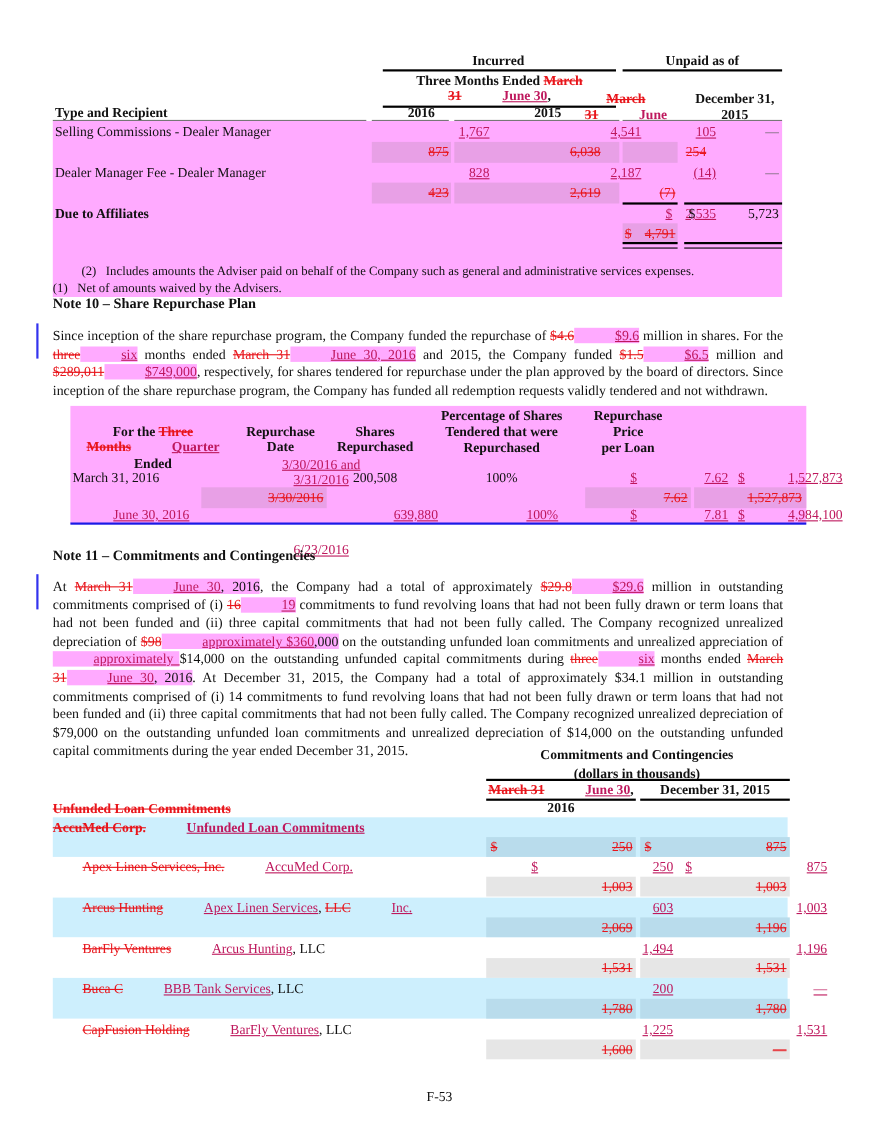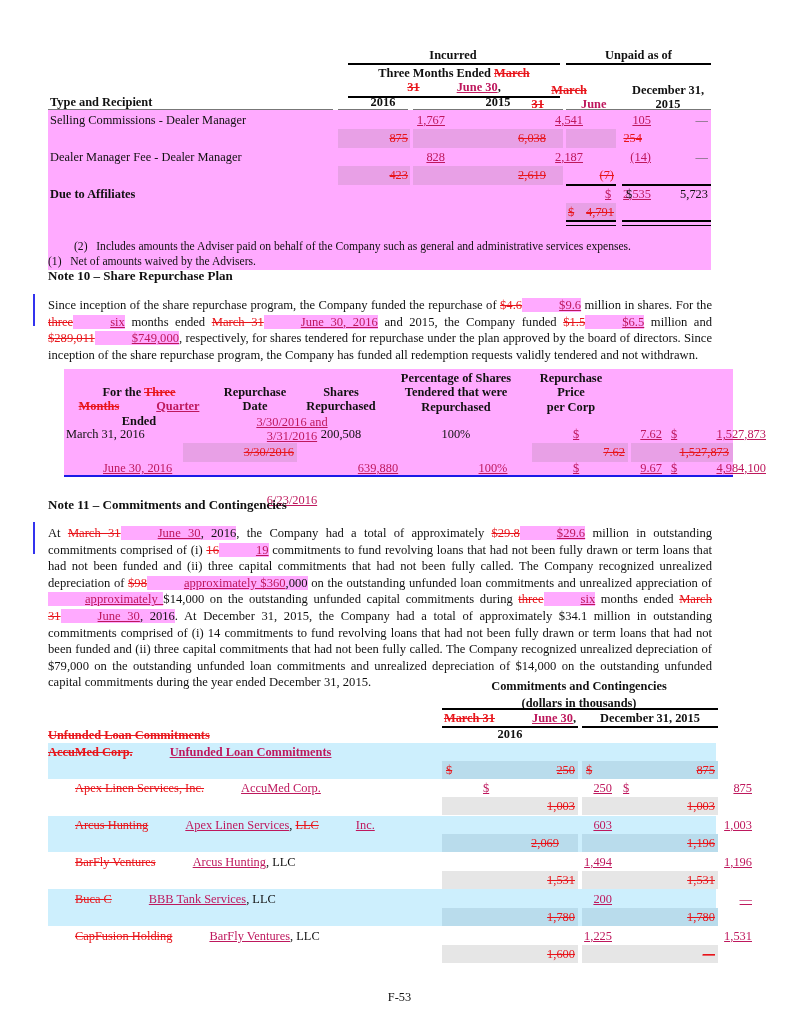"per Corp" span { text: Corp -> Loan }
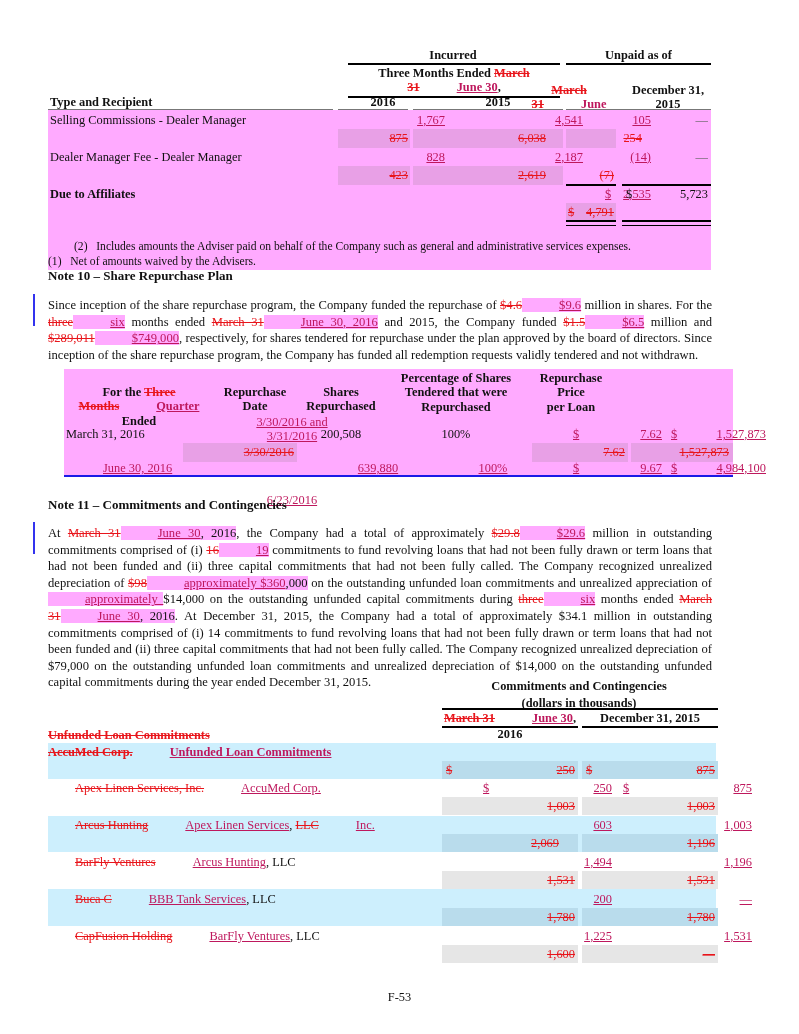"9.67" div.cell { text: 9.67 -> 7.81 }
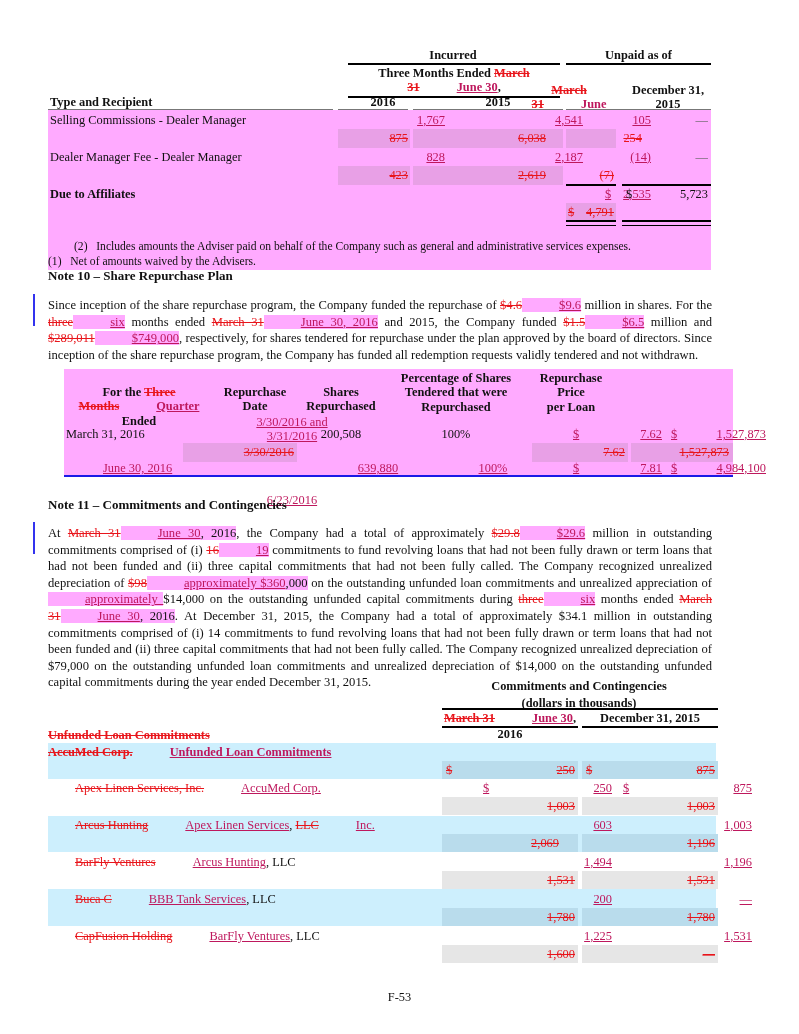"2,069" div.cell { left: 464px -> 480px }
